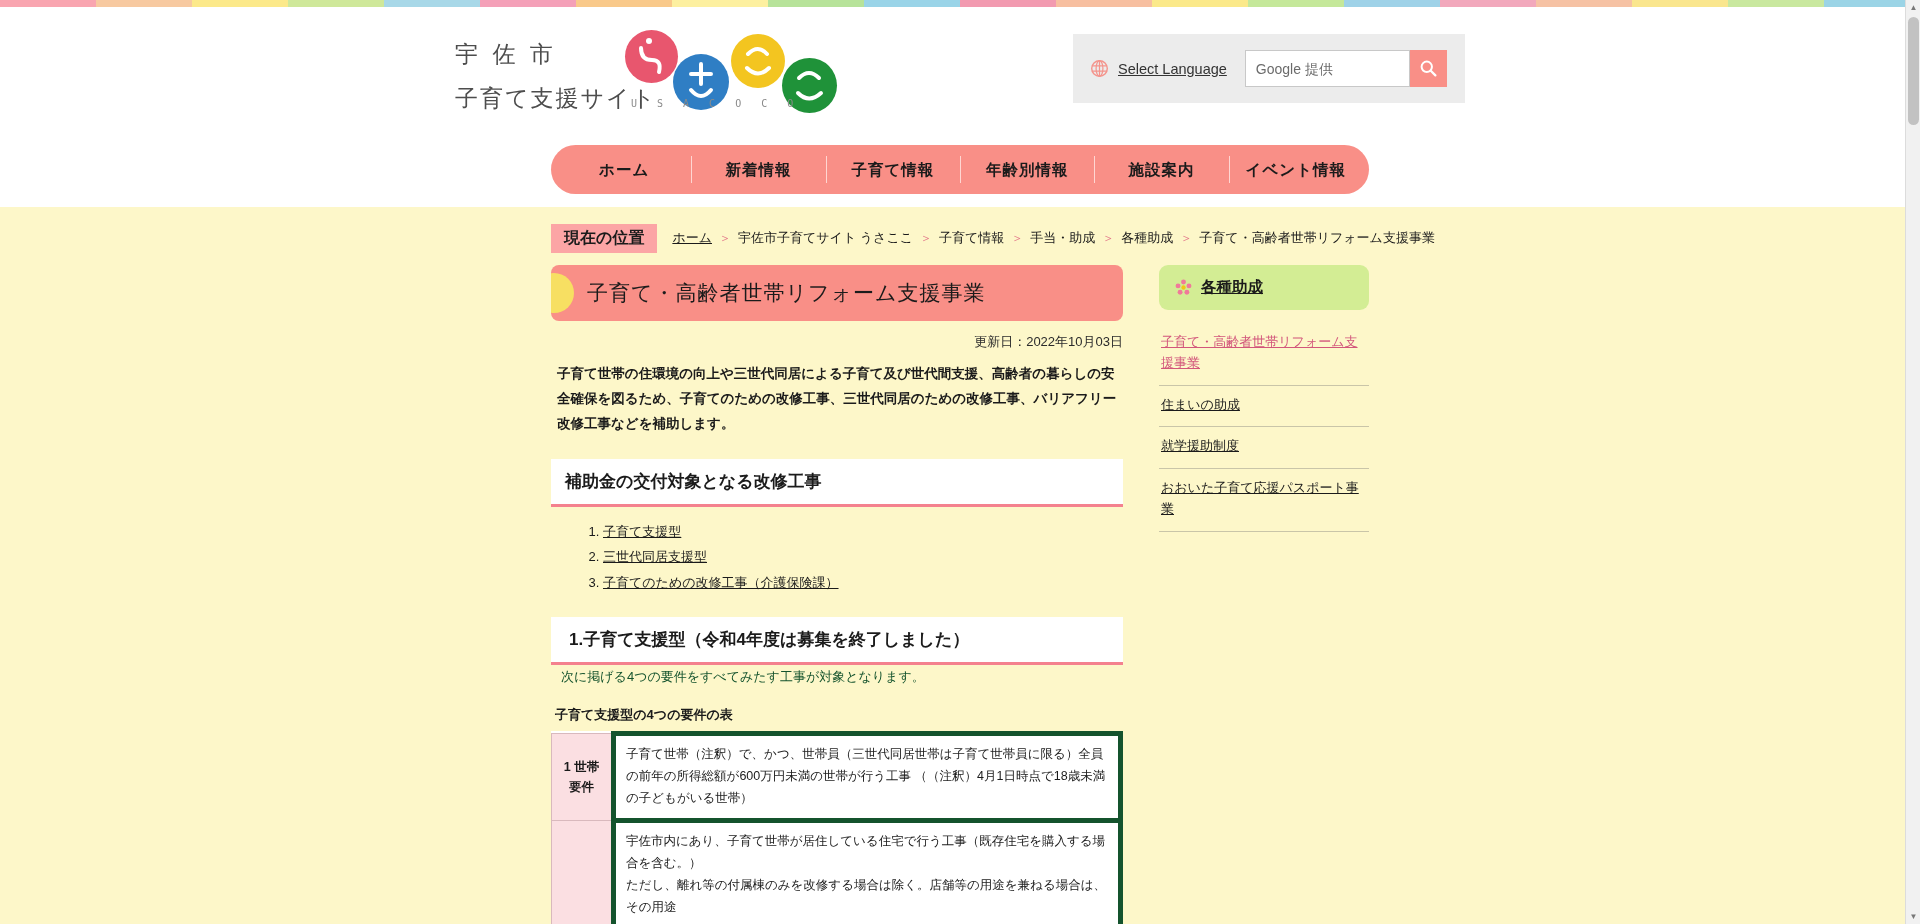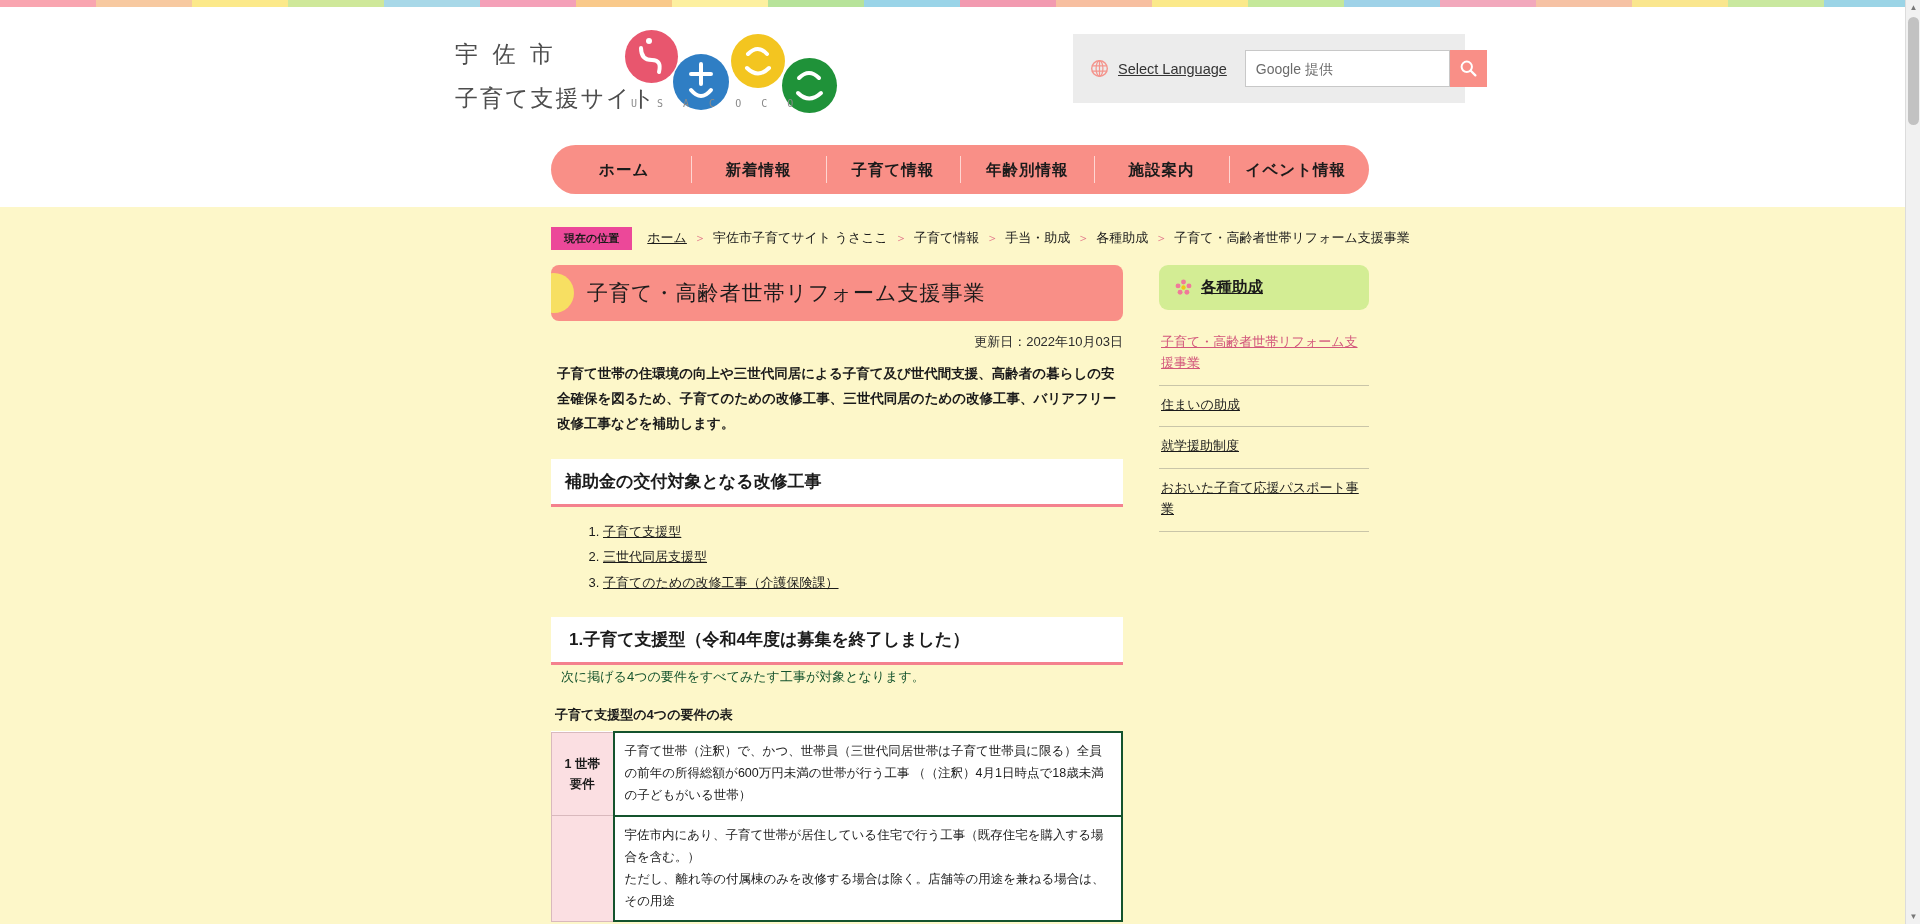"Google 提供" .searchbox { width: 205px -> 165px }
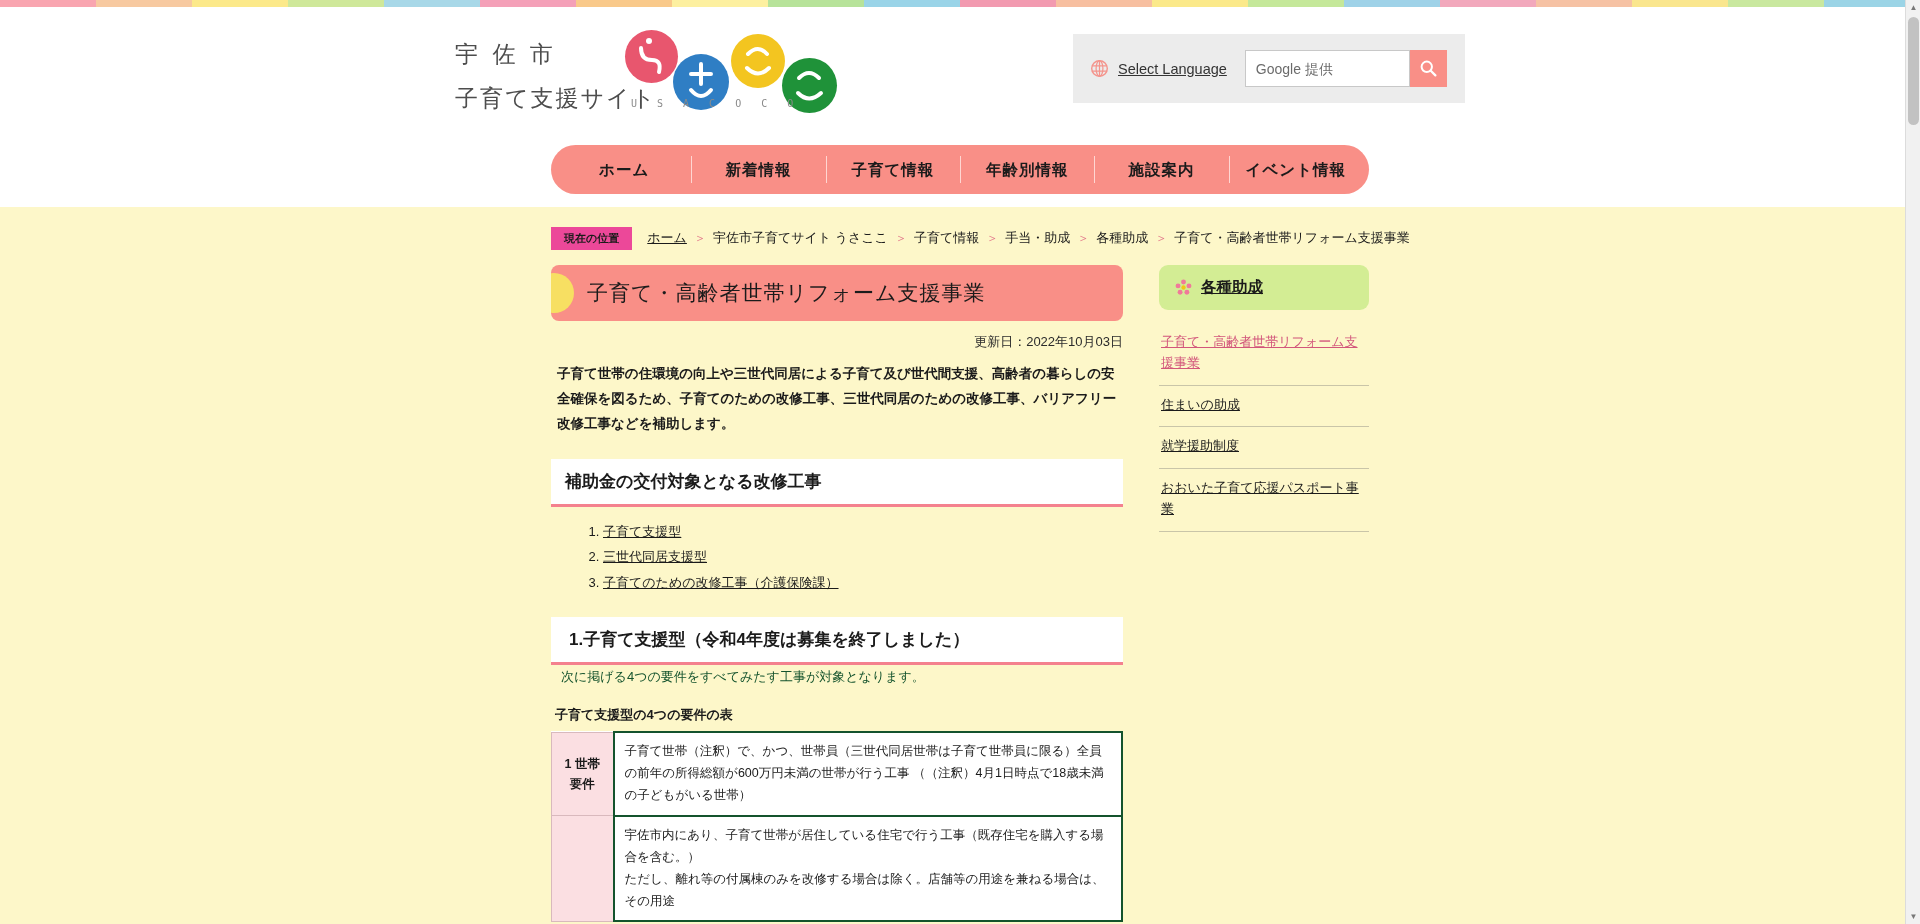"現在の位置" .crumb-badge { background: #ec4899 -> #fca5a5; font-size: 11px -> 16px }
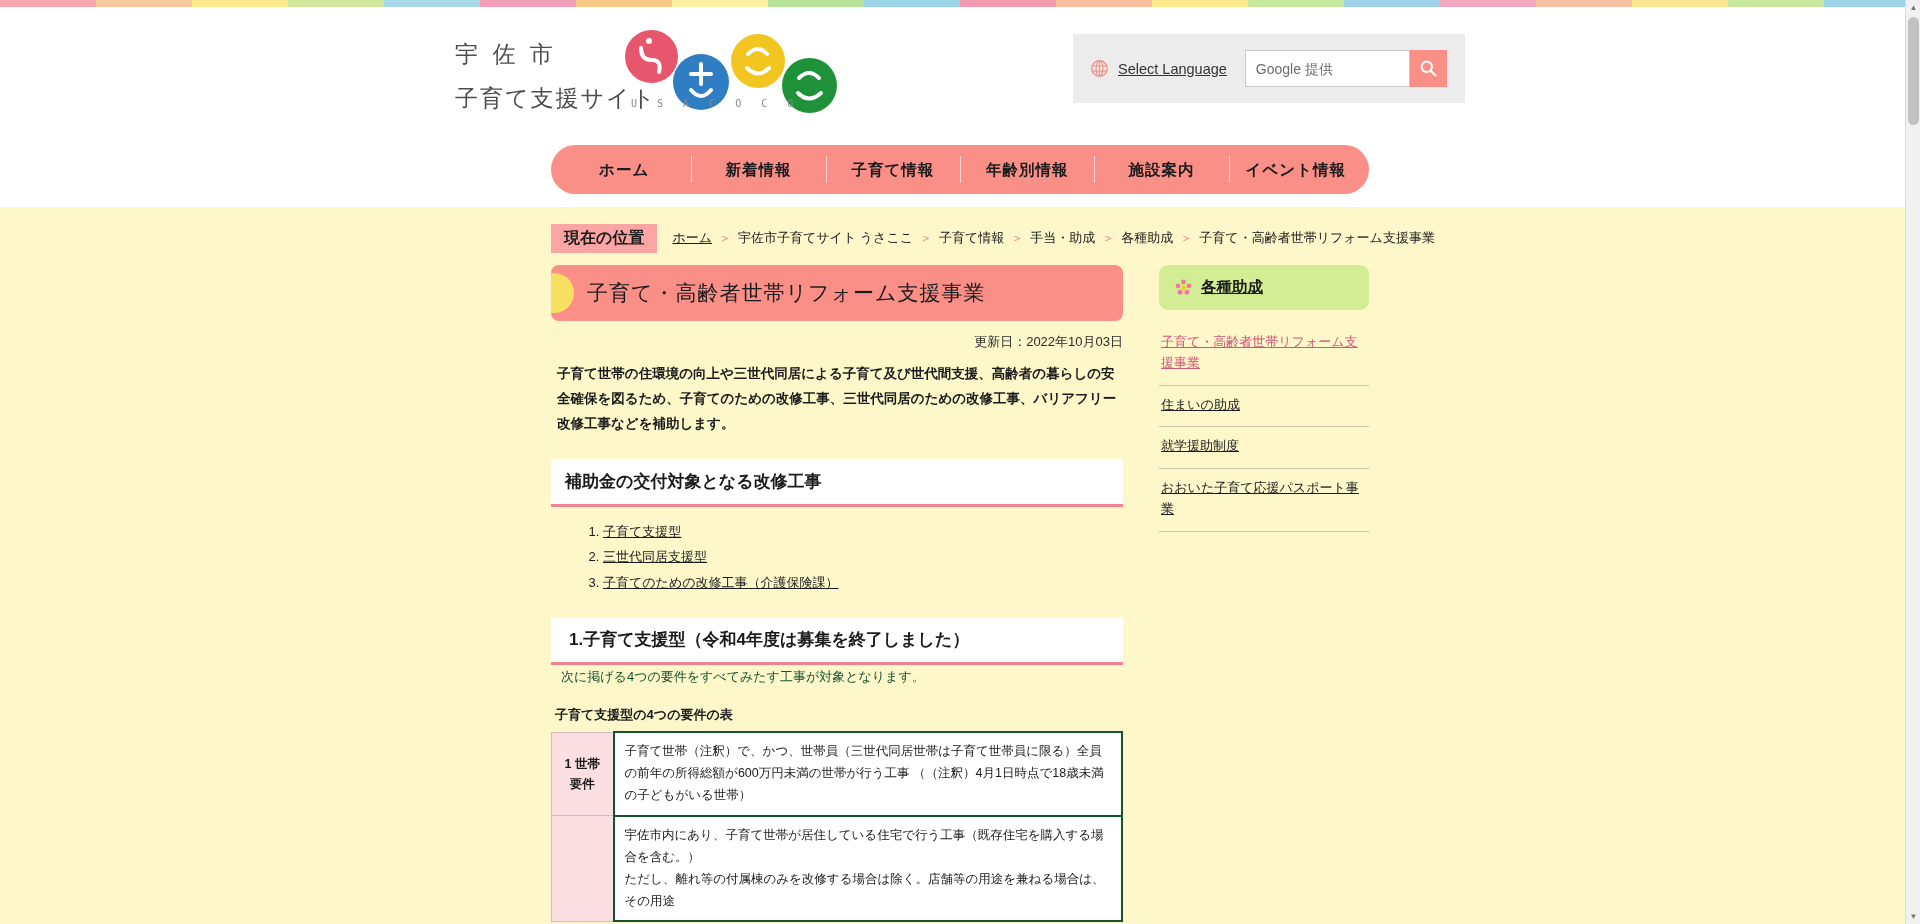"子育て世帯（注釈）で、かつ、世帯員（三世代同居世帯は子育て世帯員に限る）全員の前" table.req td { border: 2px solid #14532d -> 5px solid #14532d }
